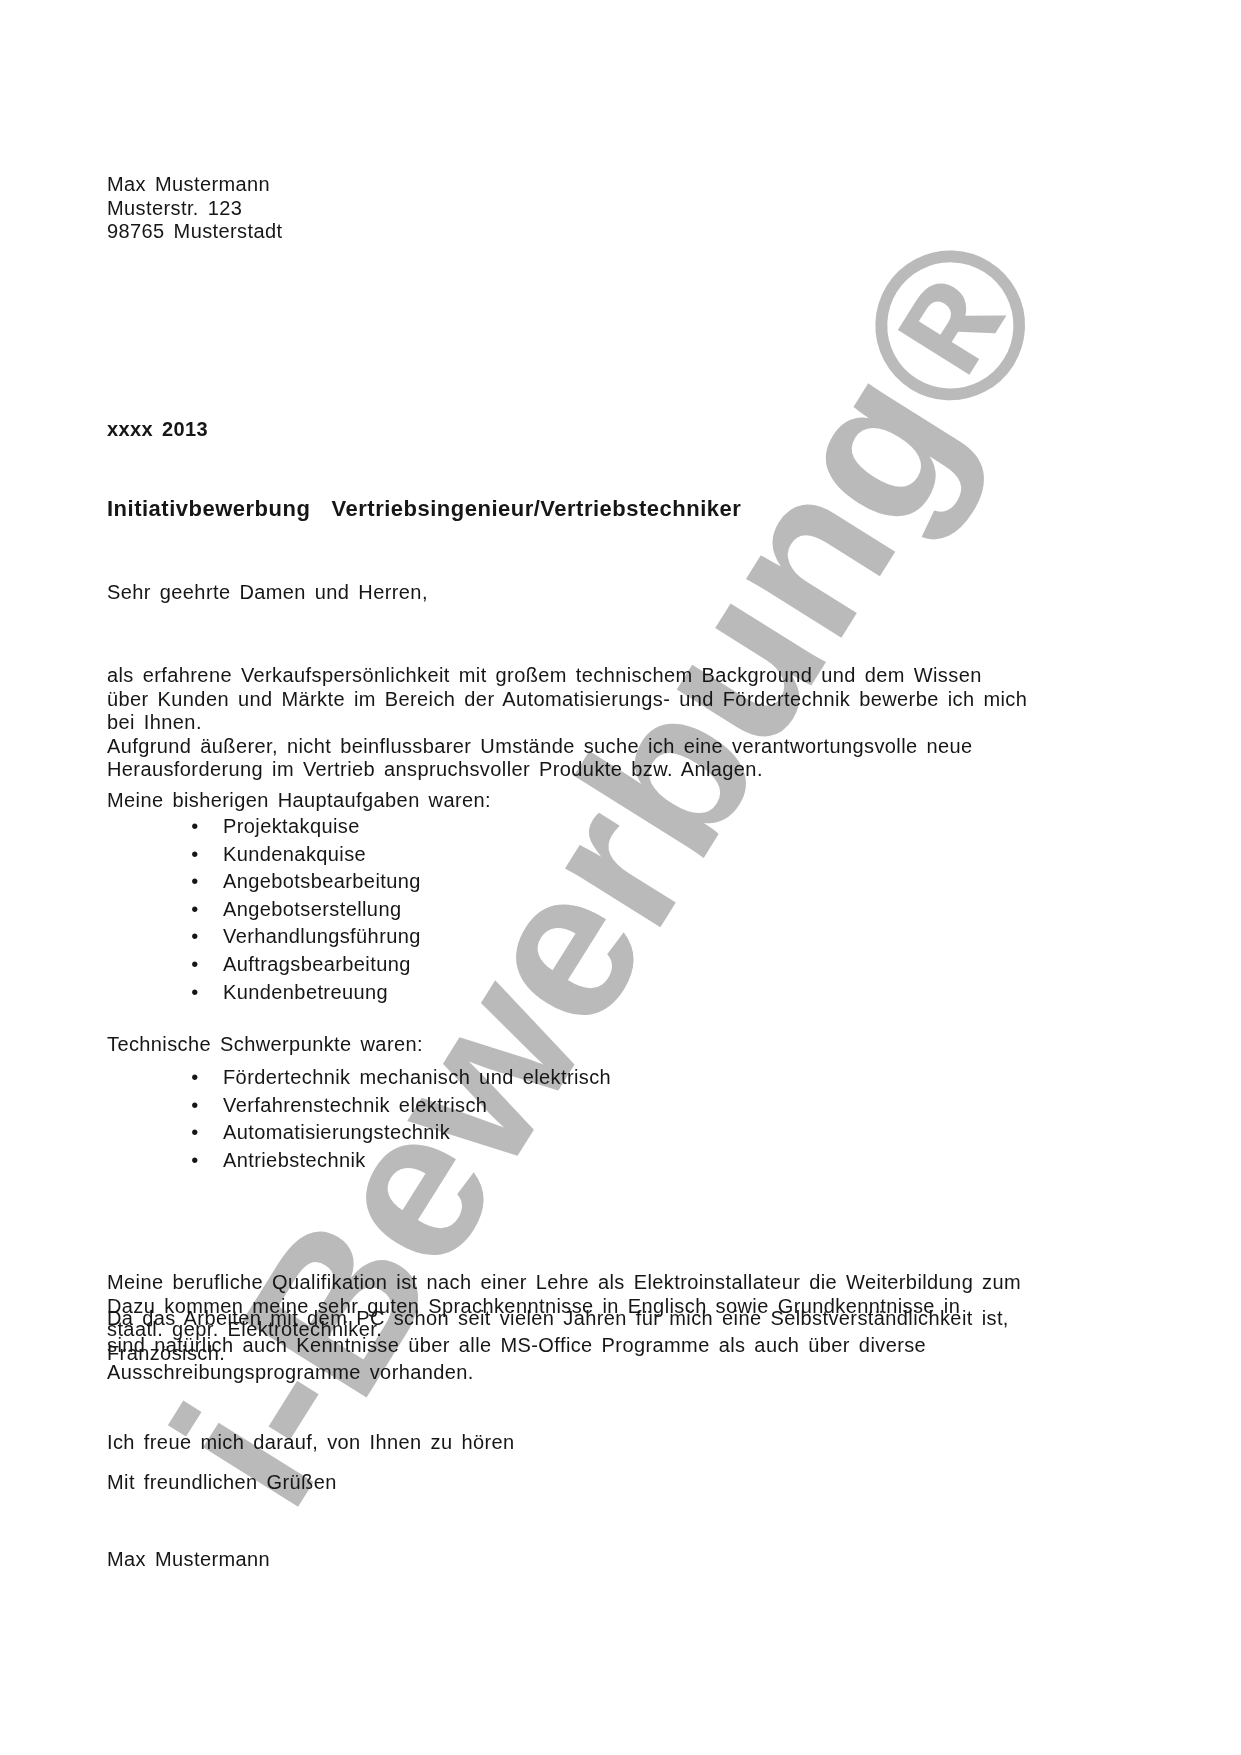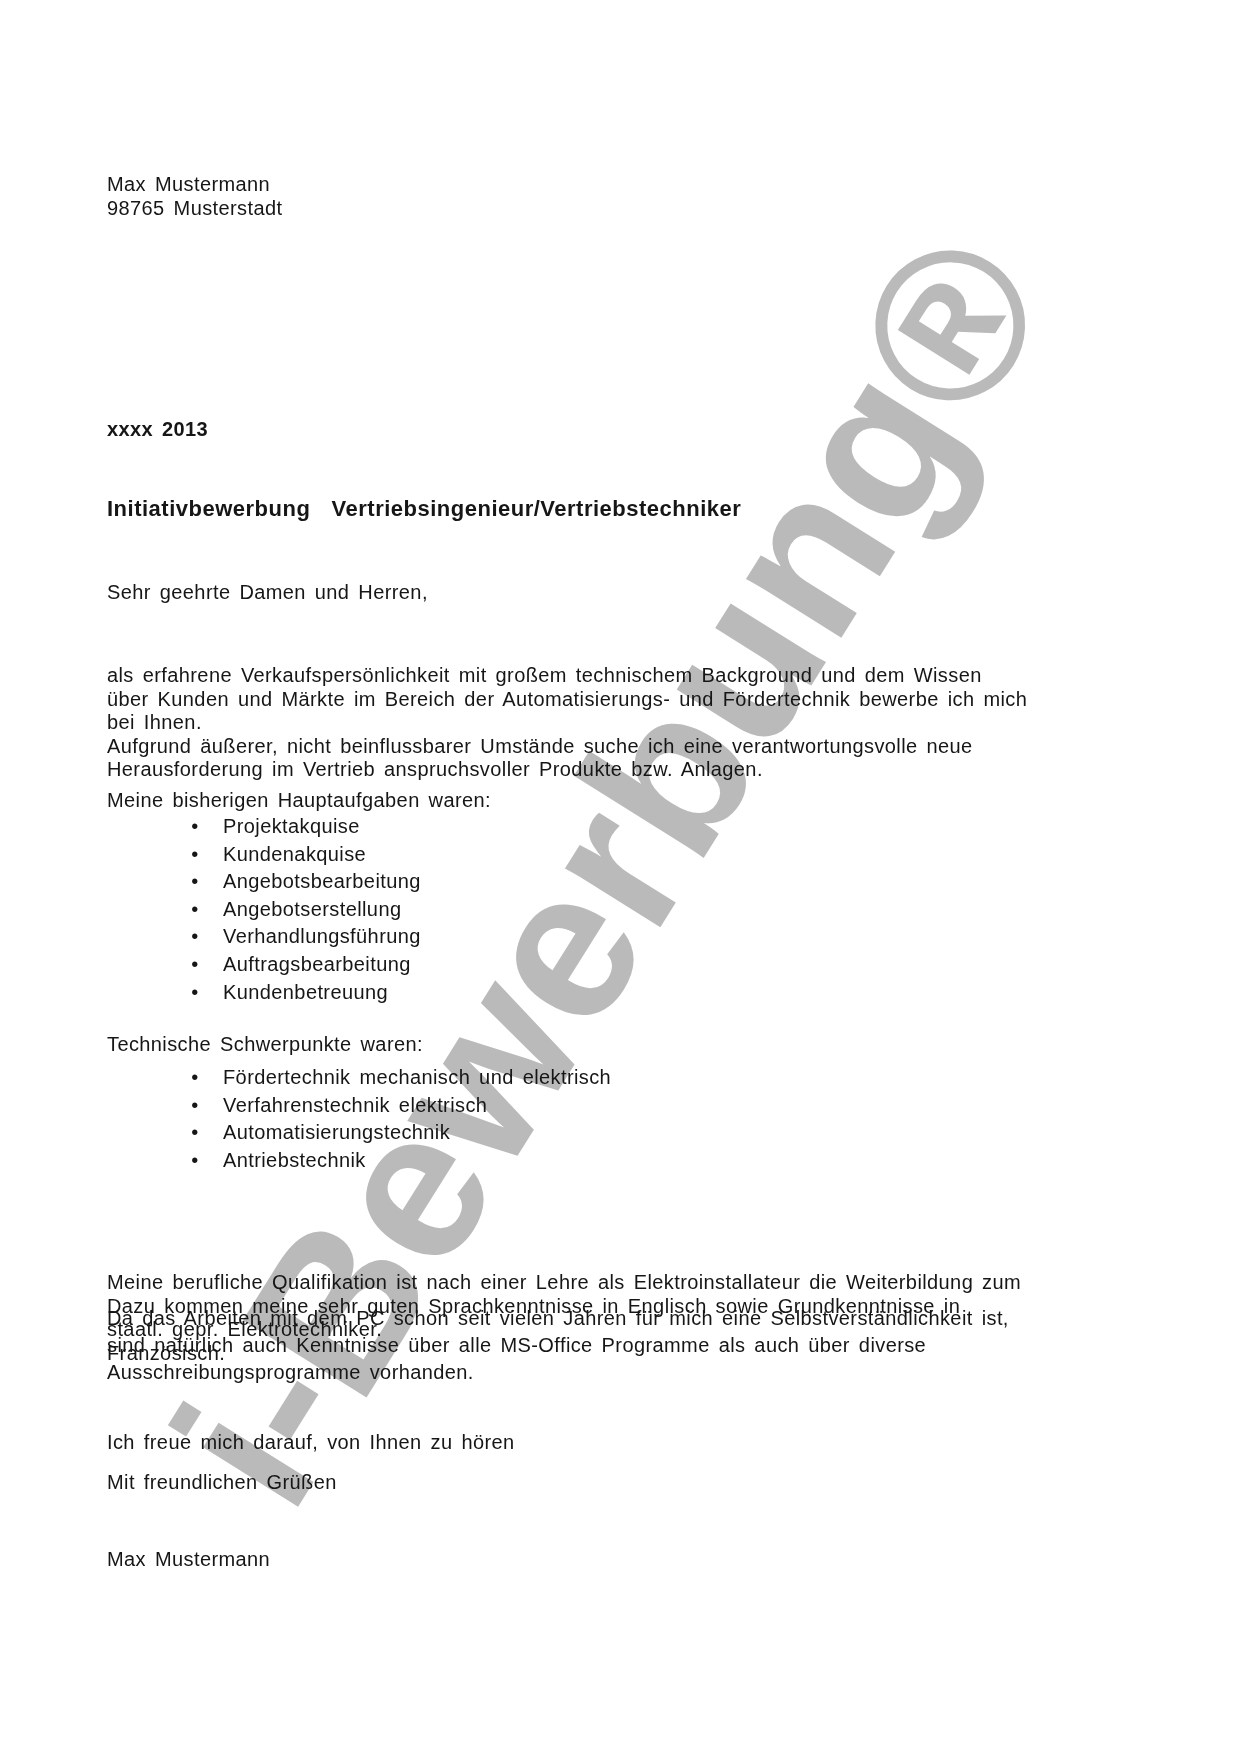"Musterstr. 123" div.line { html: none -> <div>Musterstr. 123</div> }
